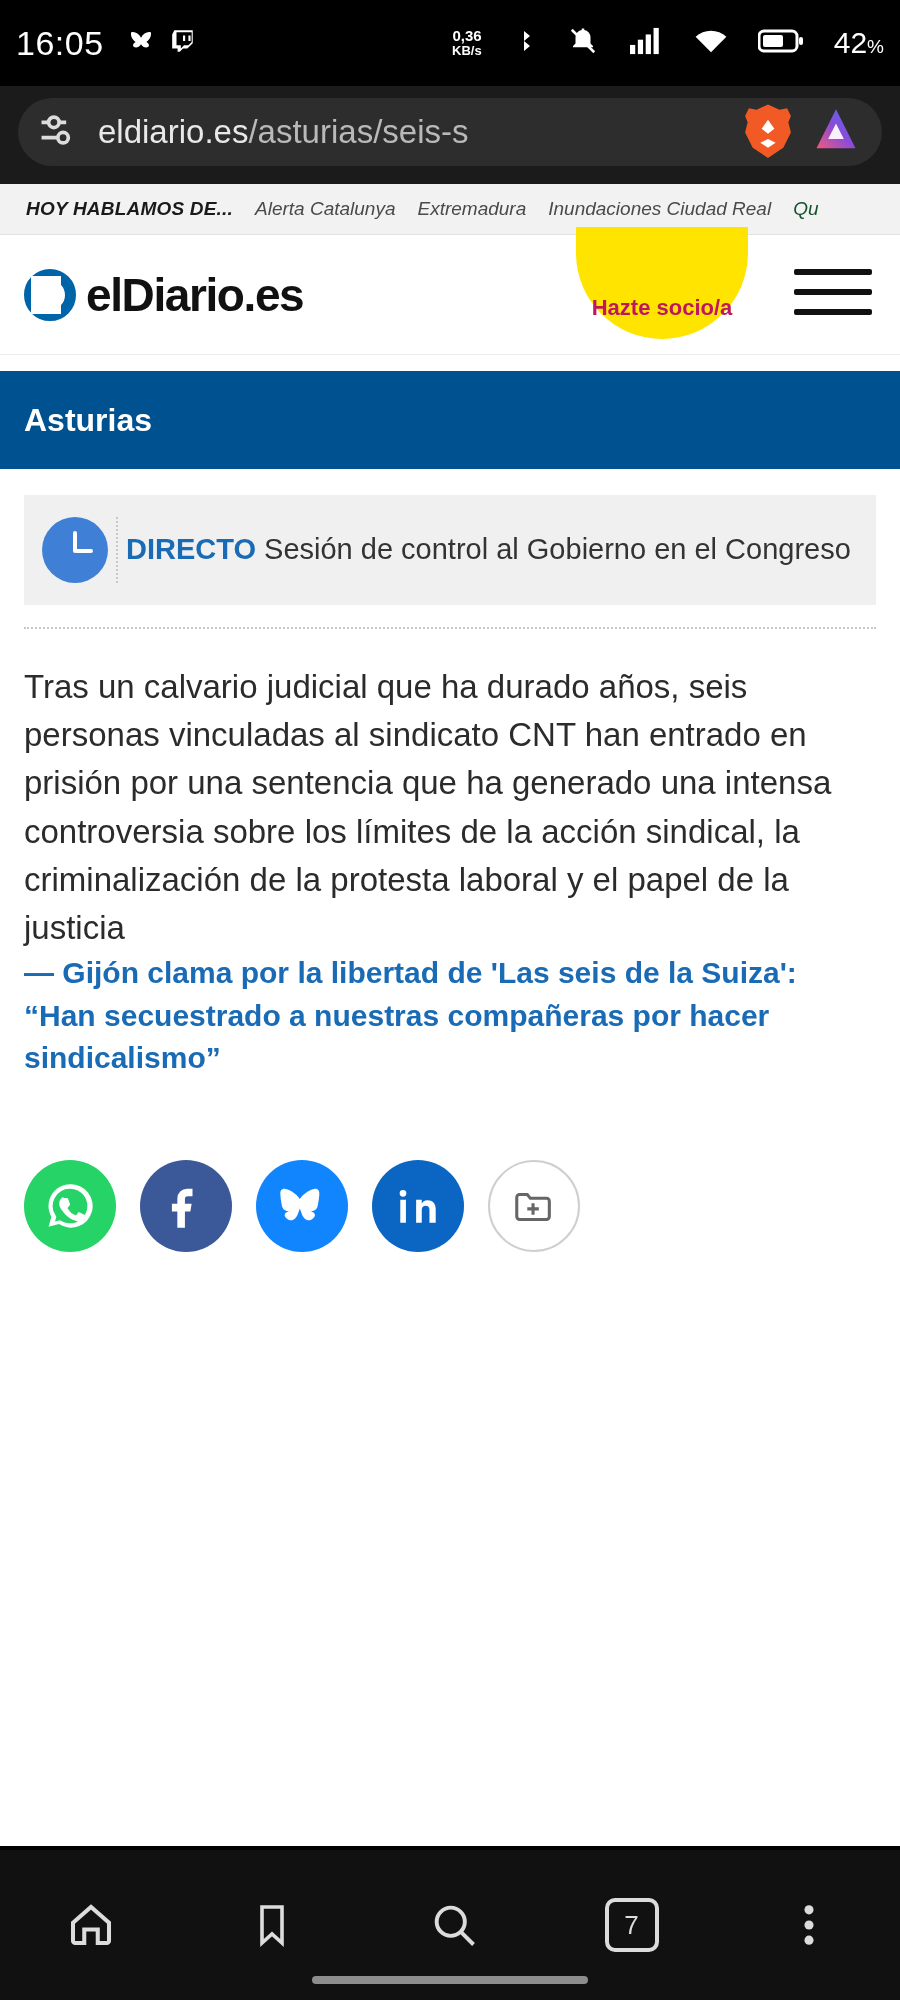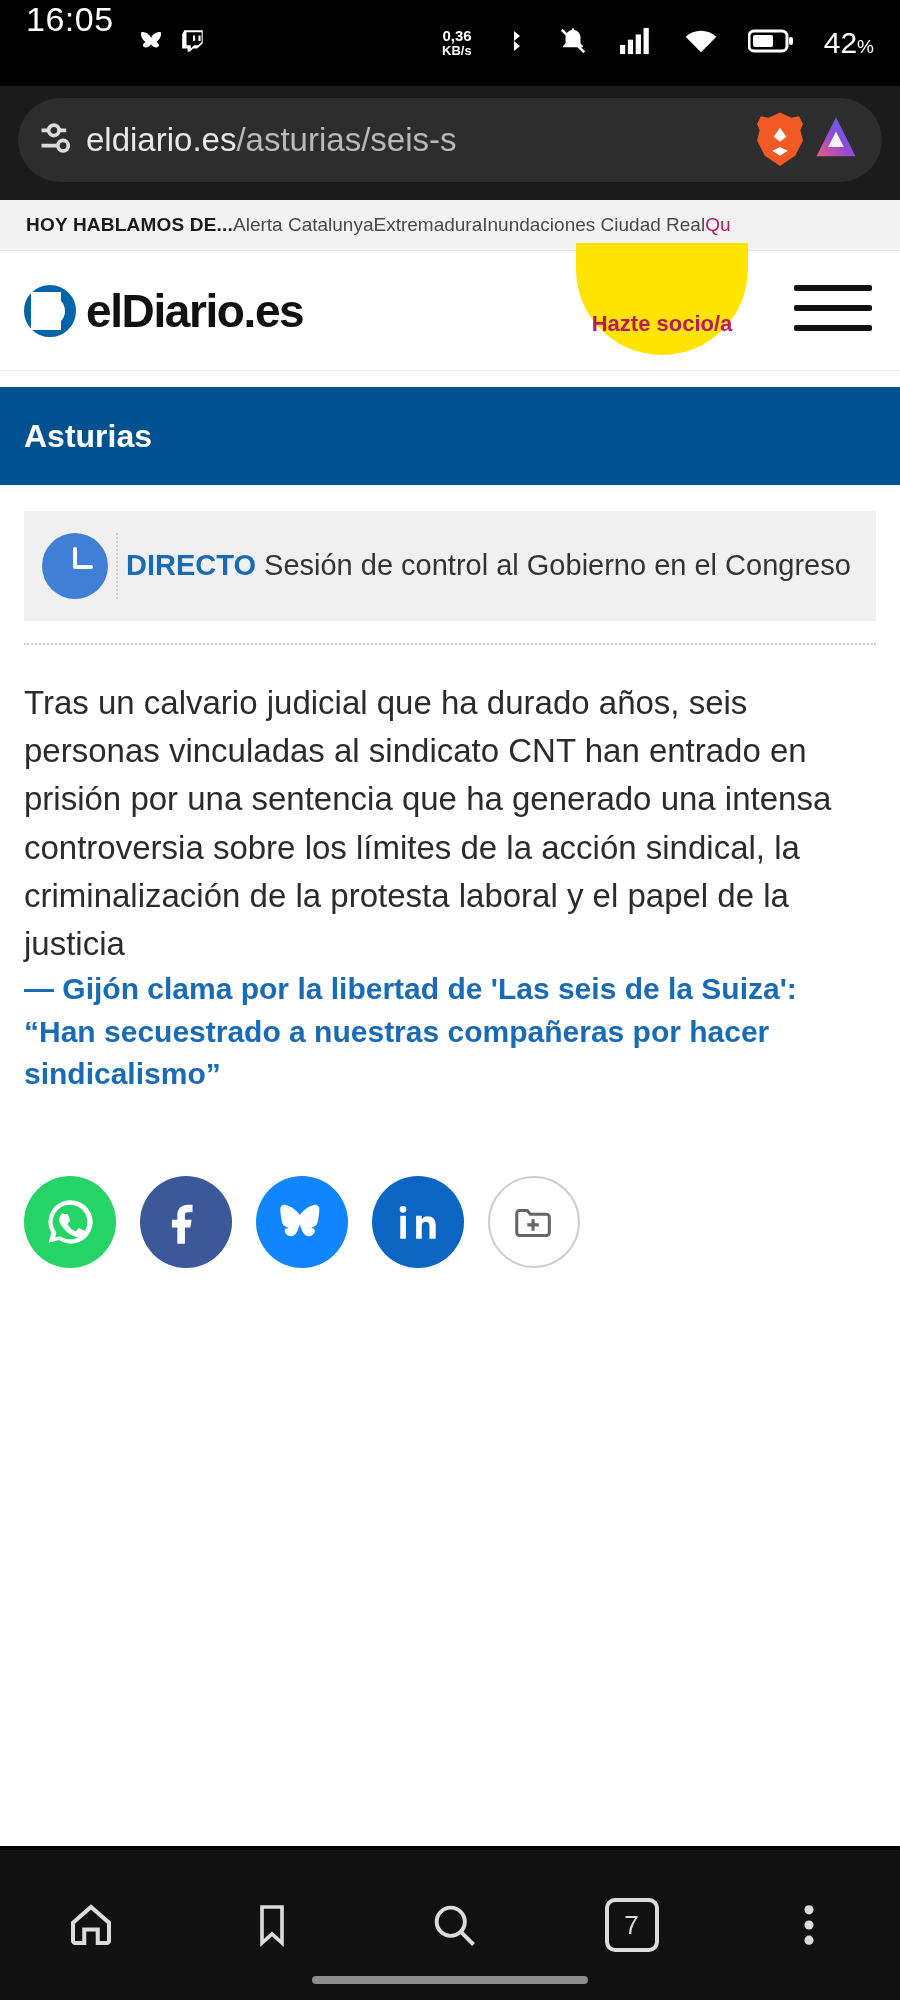"16:05" .statusbar { align-items: none -> center; padding: 0 26px -> 0 16px }
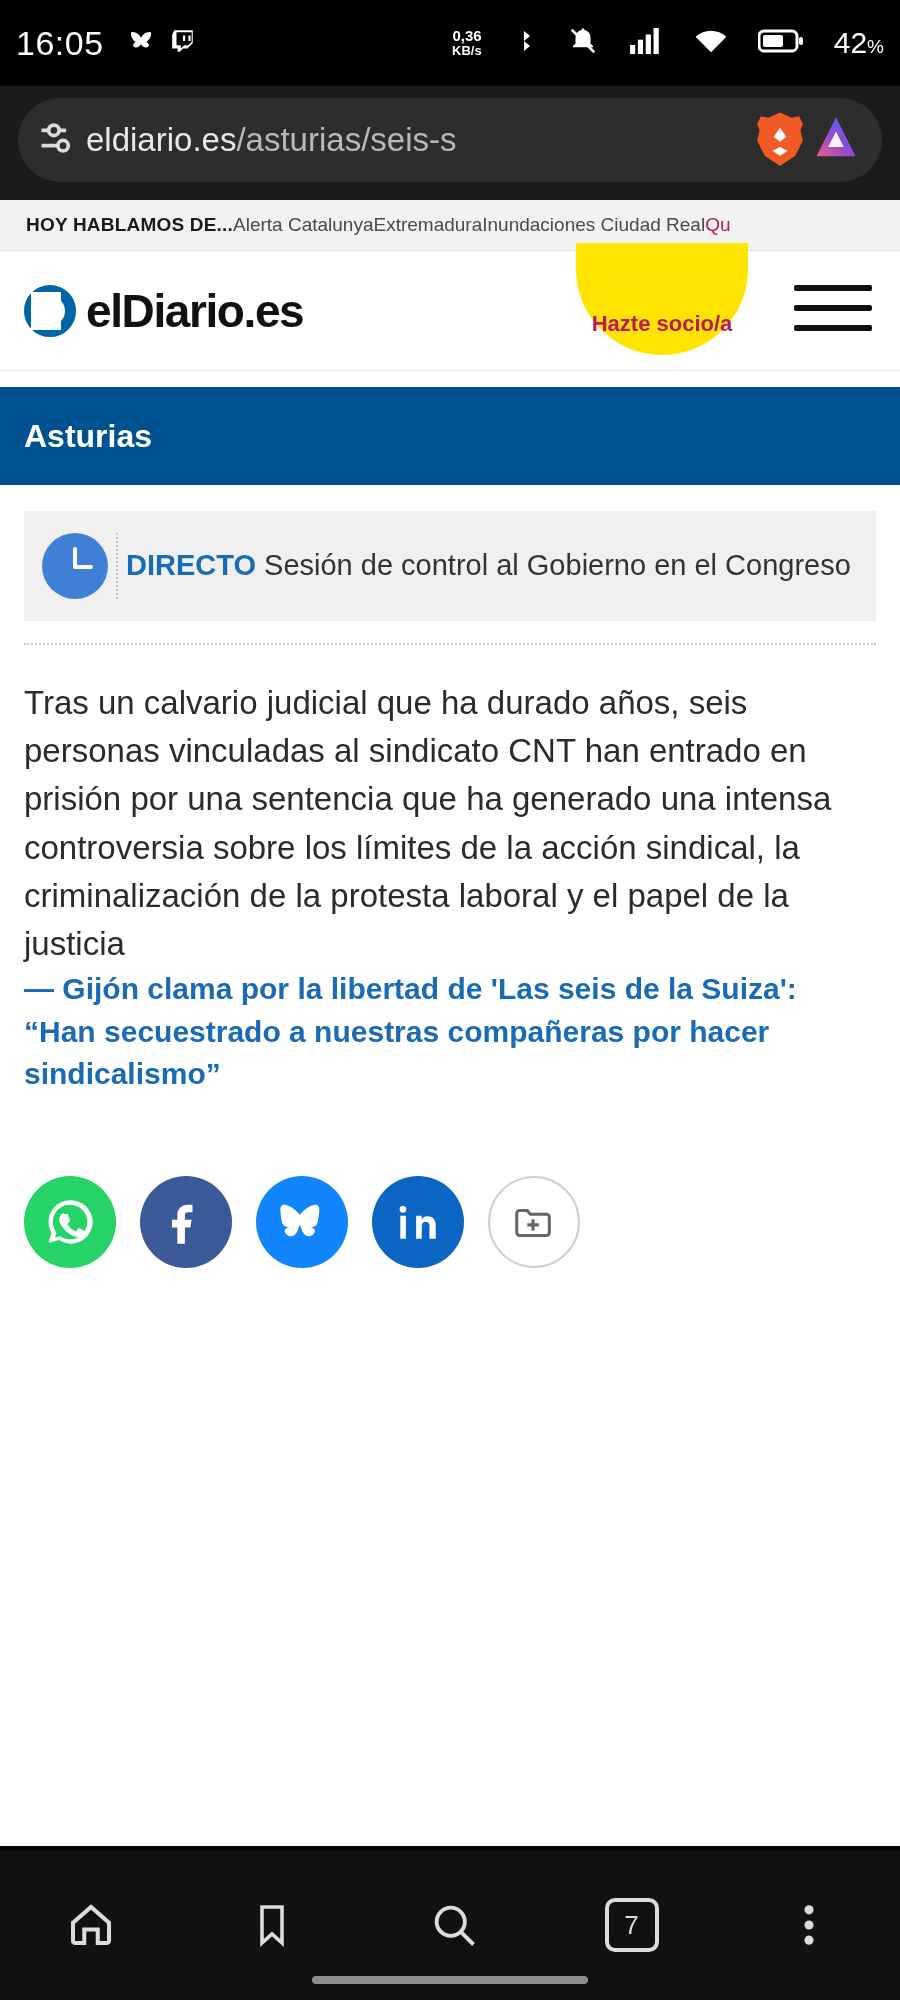"eldiario.es/asturias/seis-s" .urlbar { gap: 6px -> 18px; height: 84px -> 68px }
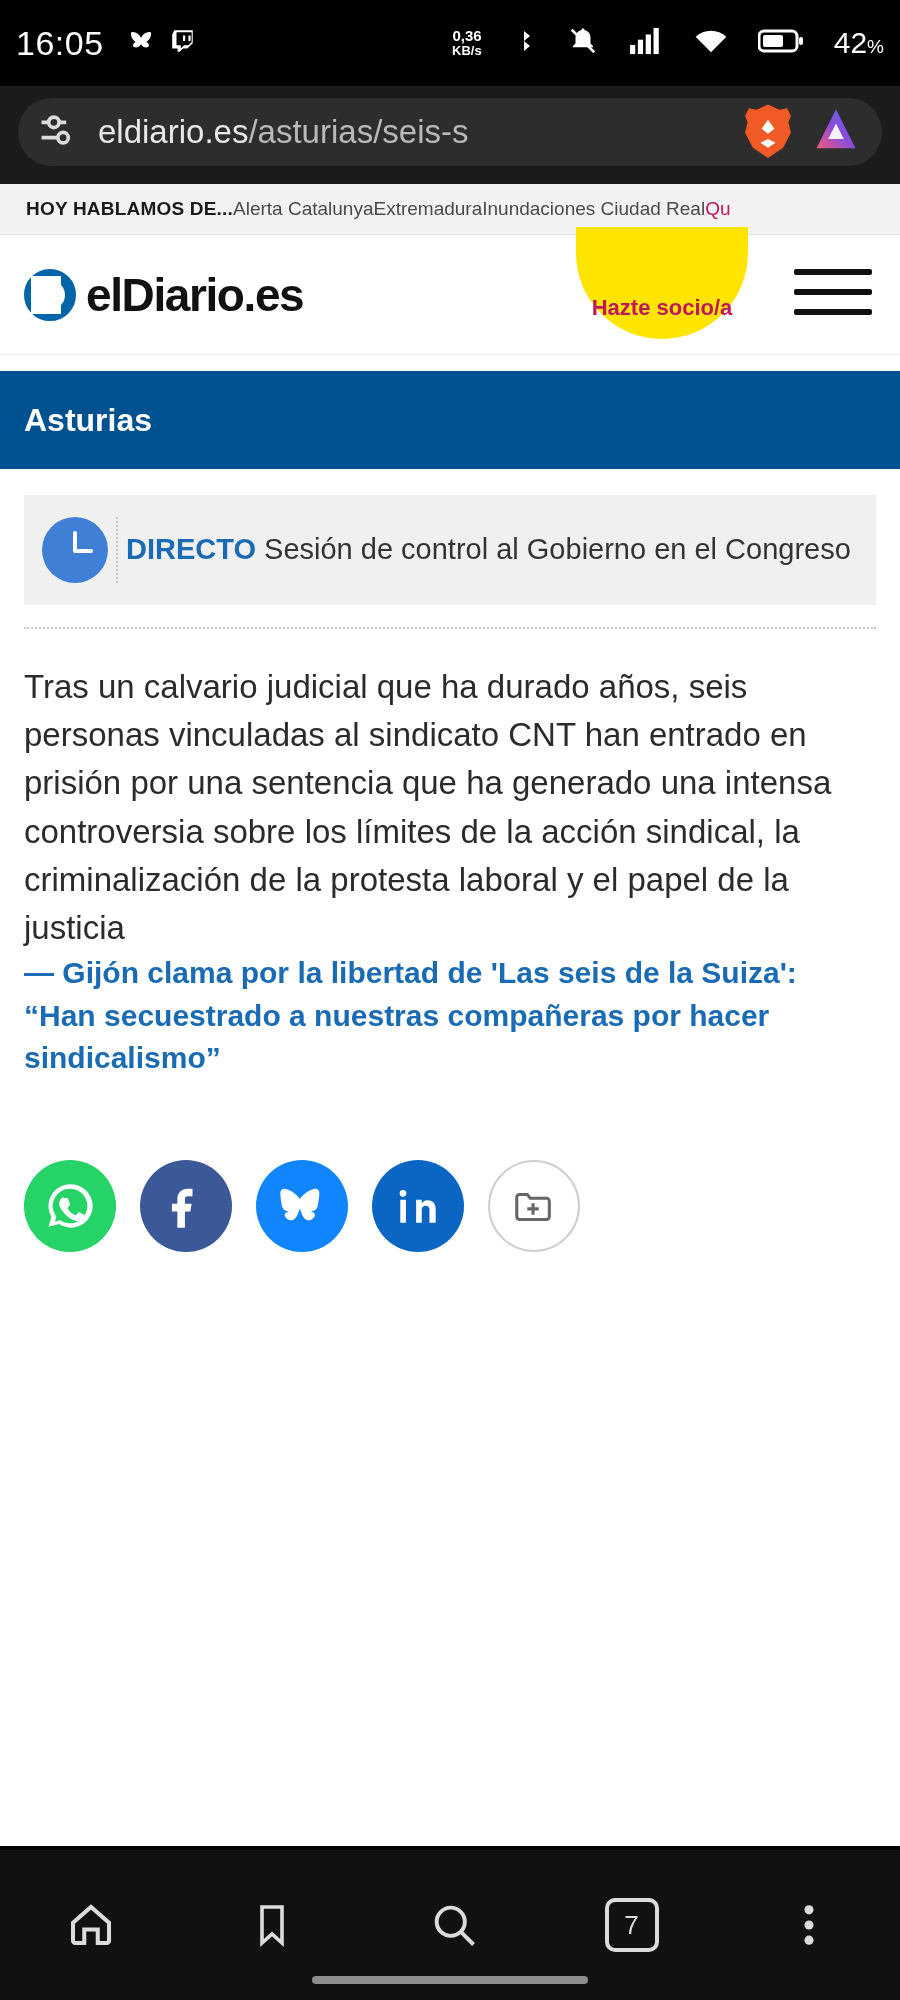"HOY HABLAMOS DE..." .topics { font-style: none -> italic; gap: none -> 22px }
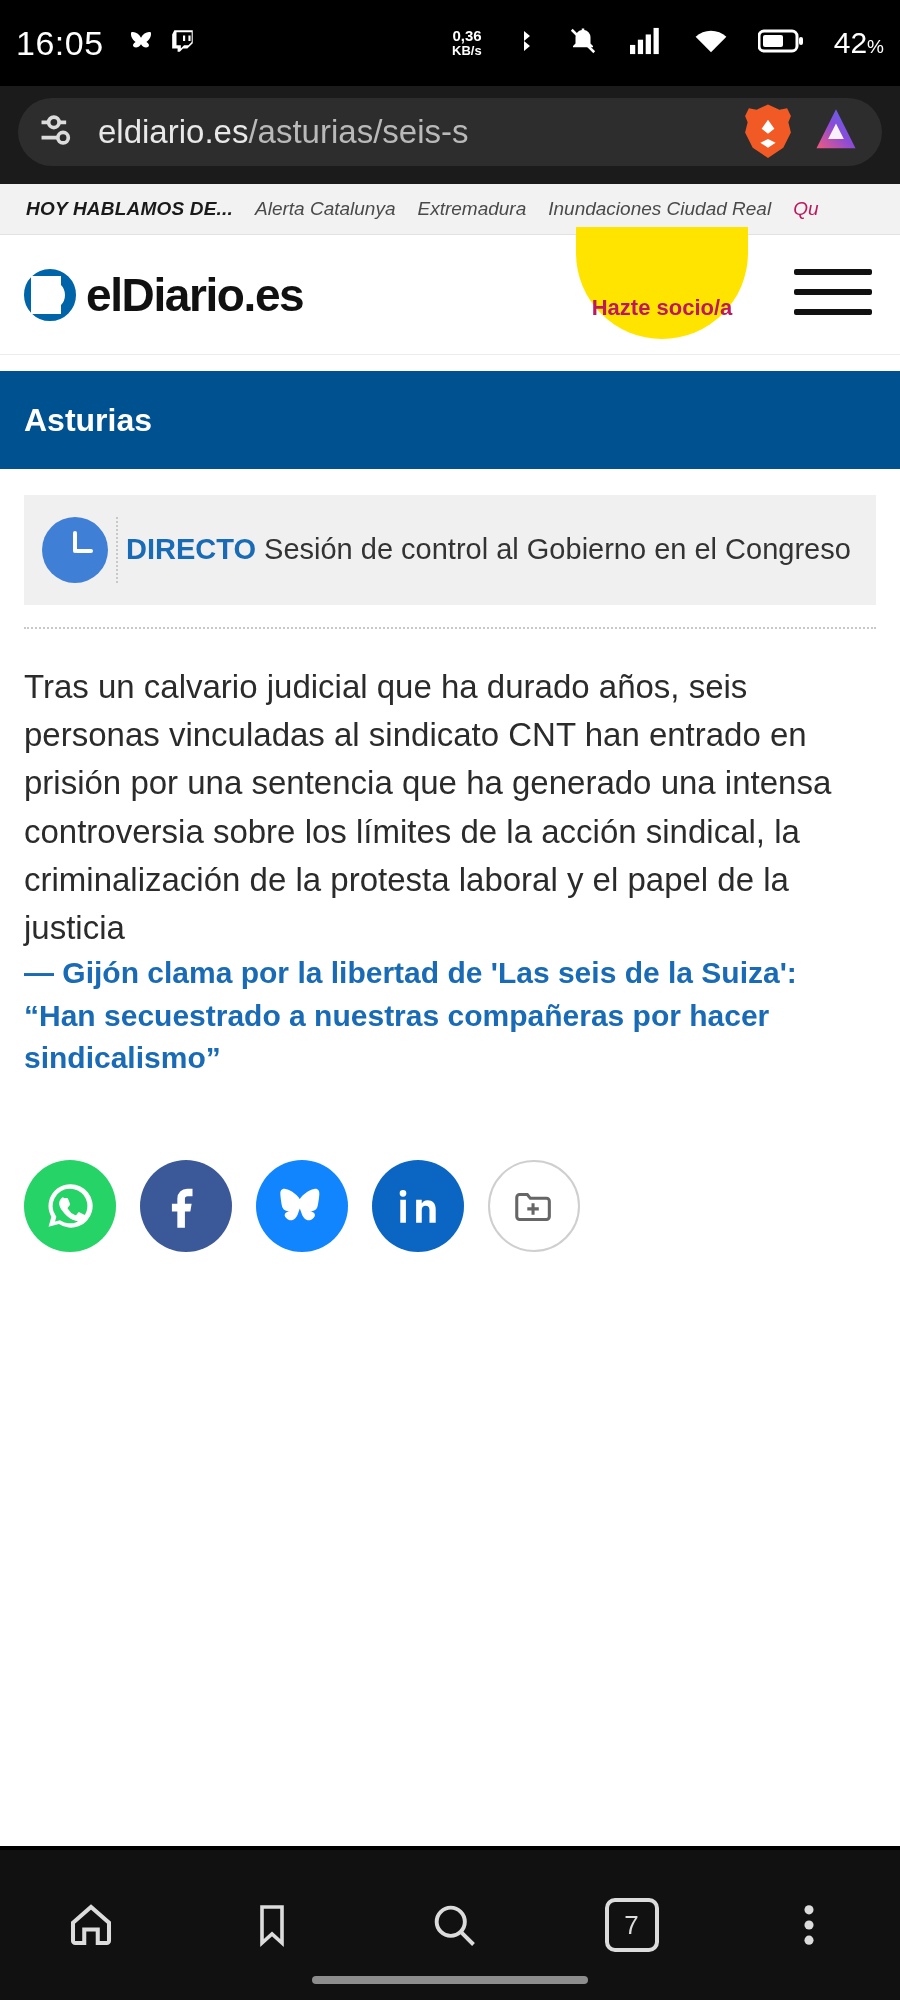"Qu" .topics .faded { color: #be185d -> #14532d }
